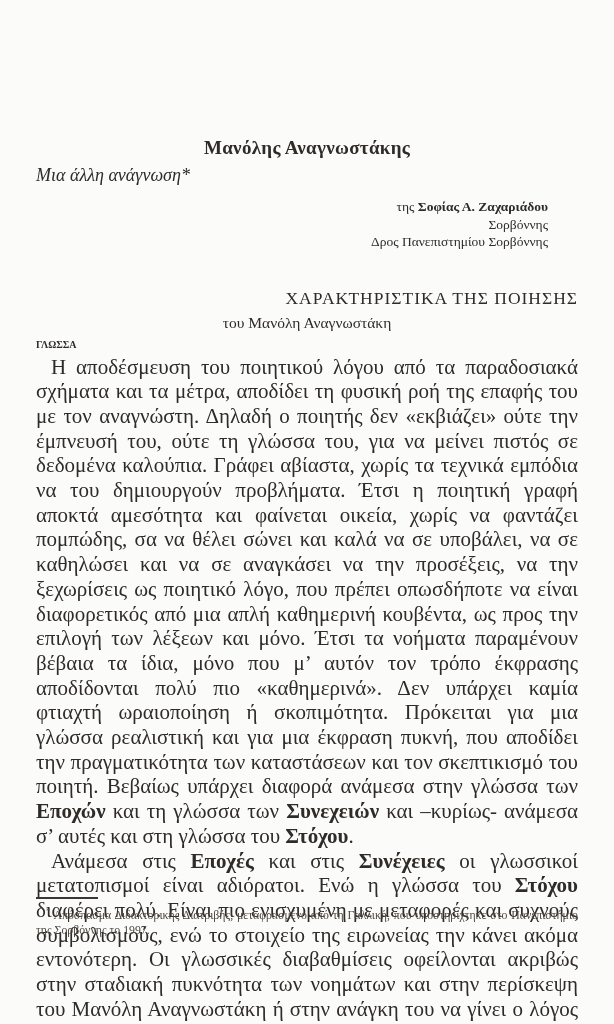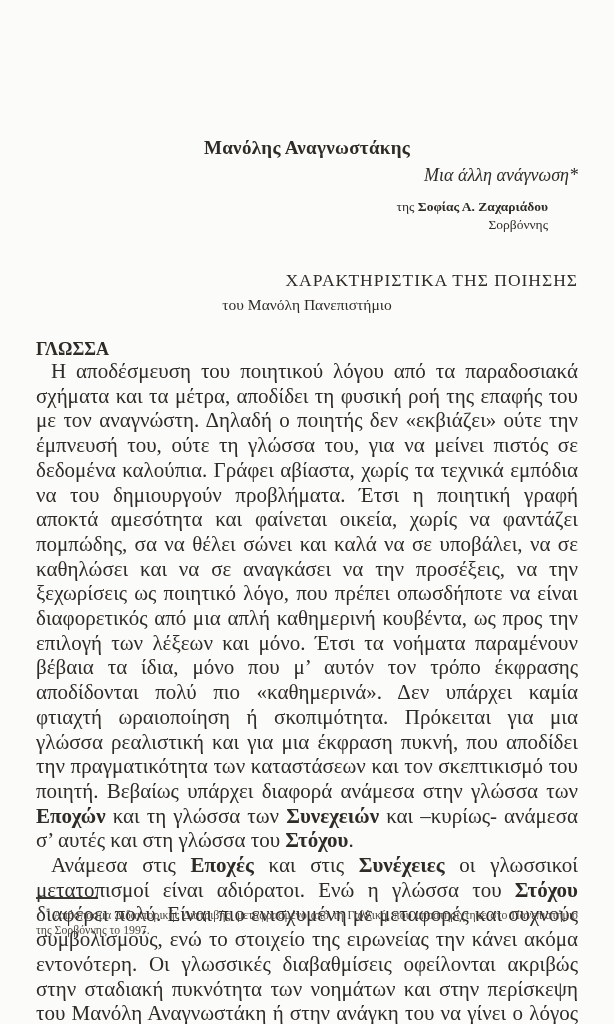"Μια άλλη ανάγνωση*" .subtitle { text-align: right -> left }
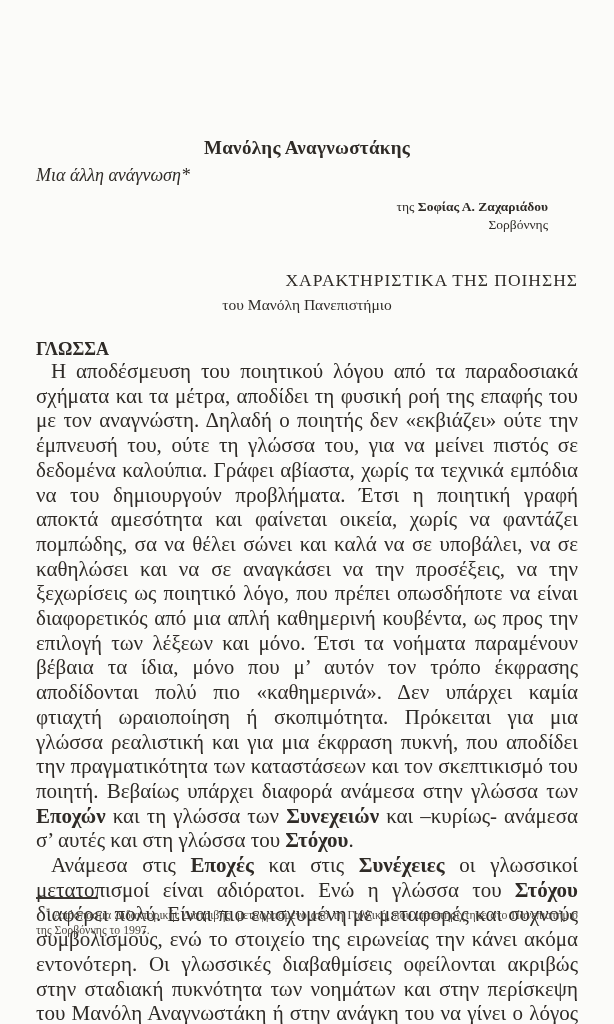"Δρος Πανεπιστημίου Σορβόννης" div.byline-line { html: none -> <div>Δρος Πανεπιστημίου Σορβόννης</div> }
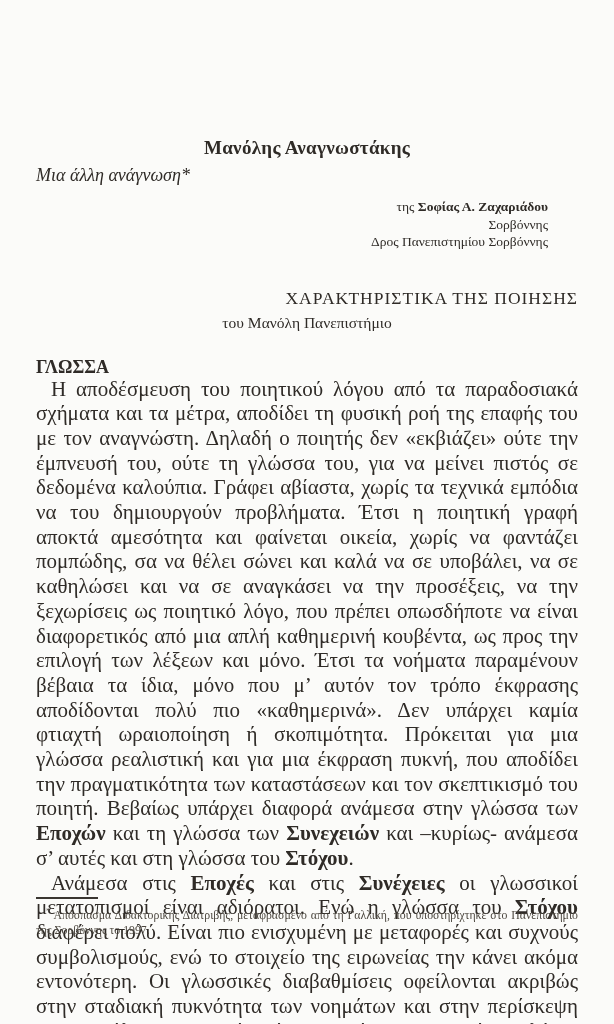"του Μανόλη Πανεπιστήμιο" div.heading-sub { text: Πανεπιστήμιο -> Αναγνωστάκη }
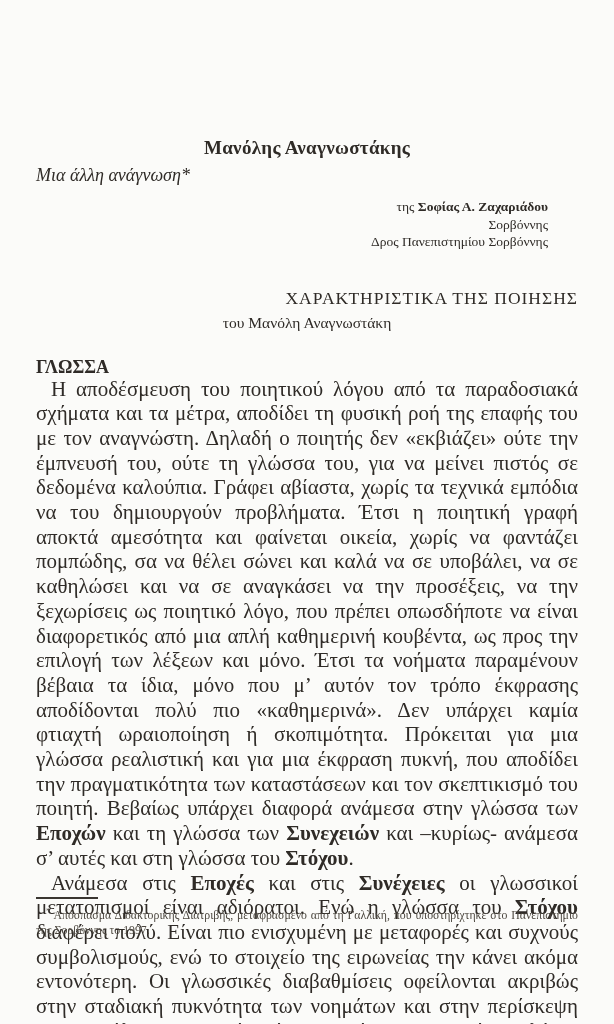"ΓΛΩΣΣΑ" .glossa { font-size: 18px -> 10px; margin-top: 24px -> 2px }
